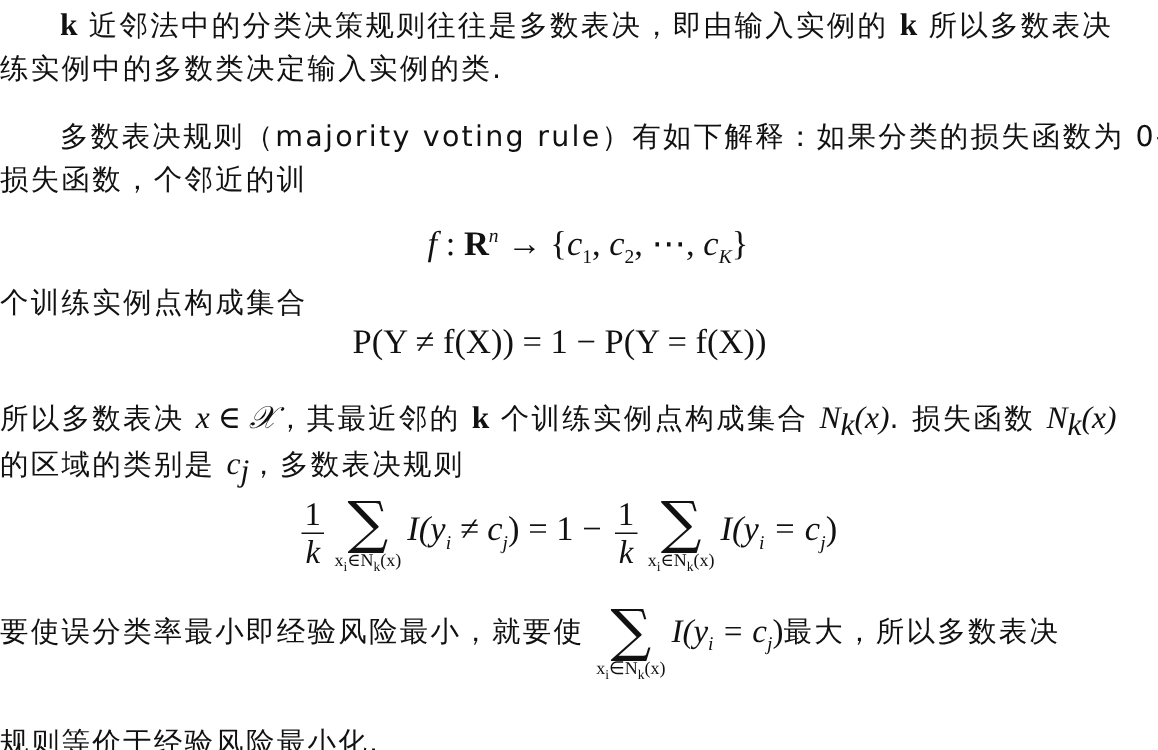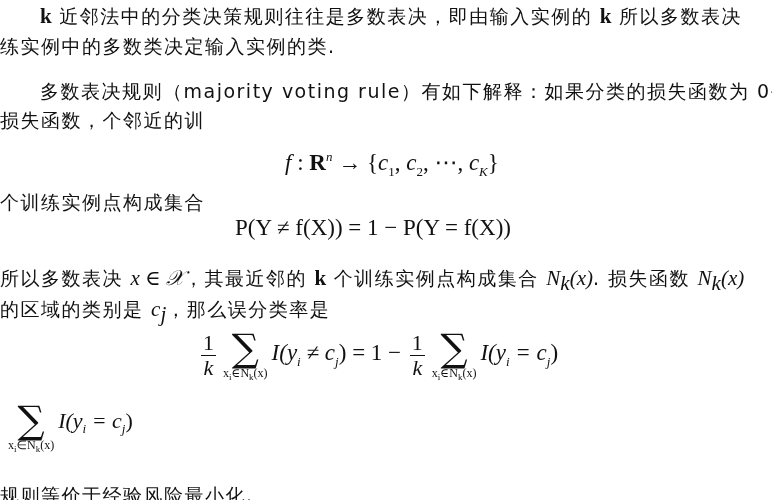"，那么误分类率是" span { text: 那么误分类率是 -> 多数表决规则 }
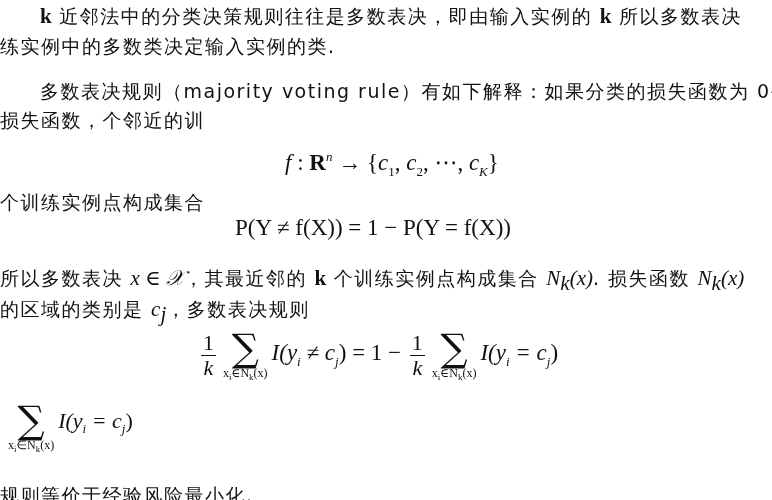"要使误分类率最小即经验风险最小，就要使" span { html: none -> <span>要使误分类率最小即经验风险最小，就要使</span> }
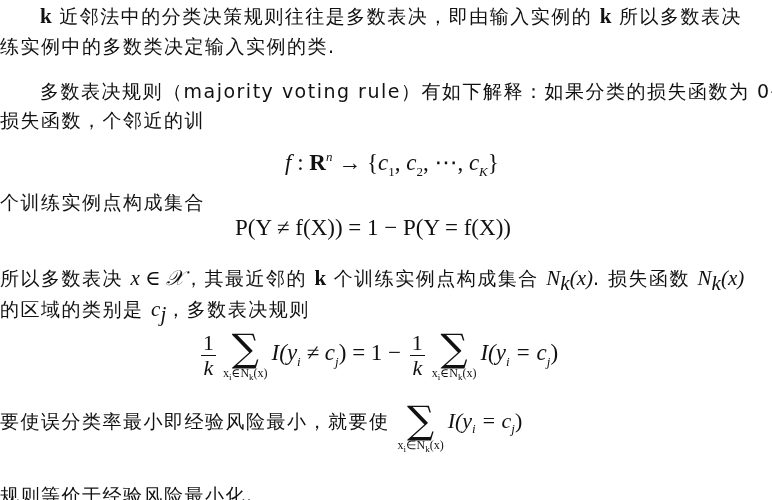"最大，所以多数表决" span { html: none -> <span> 最大，所以多数表决</span> }
